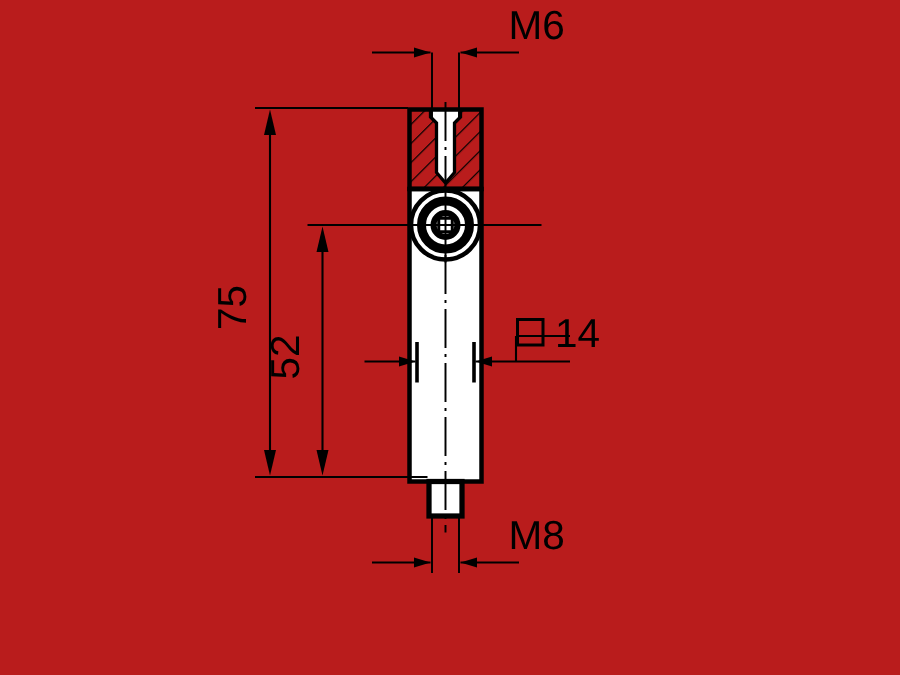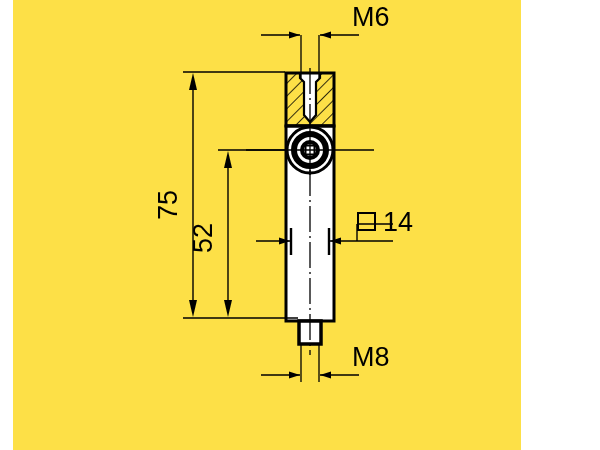"M6" #canvas { background: #fde047 -> #b91c1c; margin-left: 13px -> none; width: 508px -> 600px }
